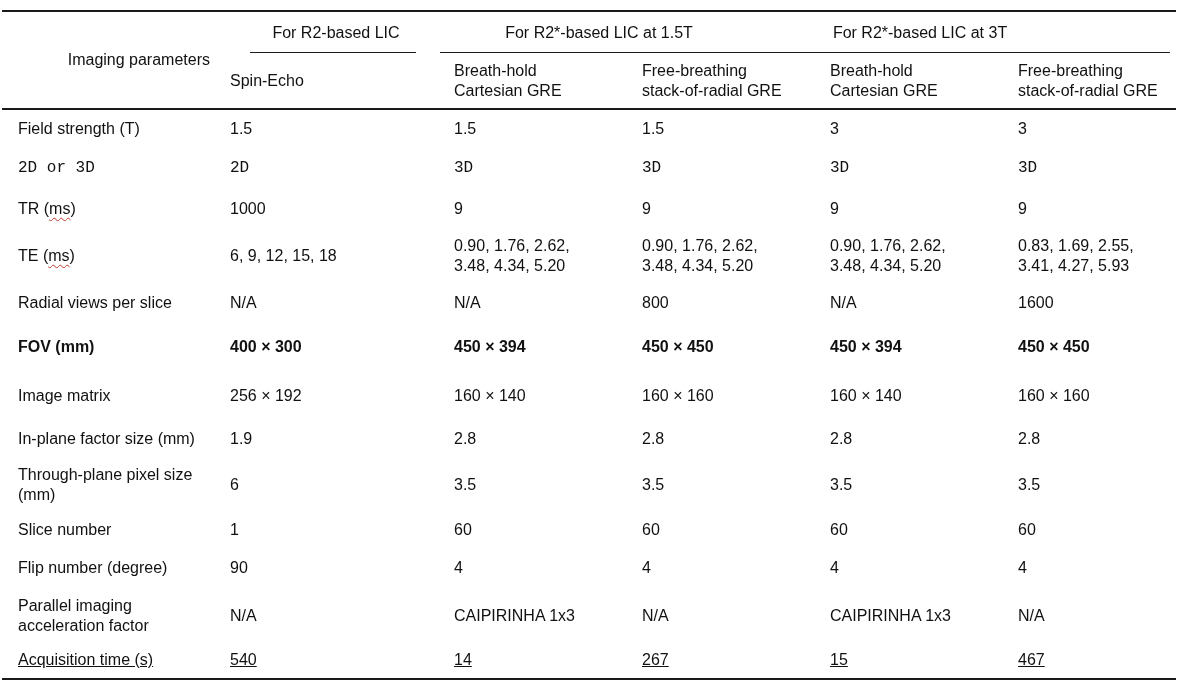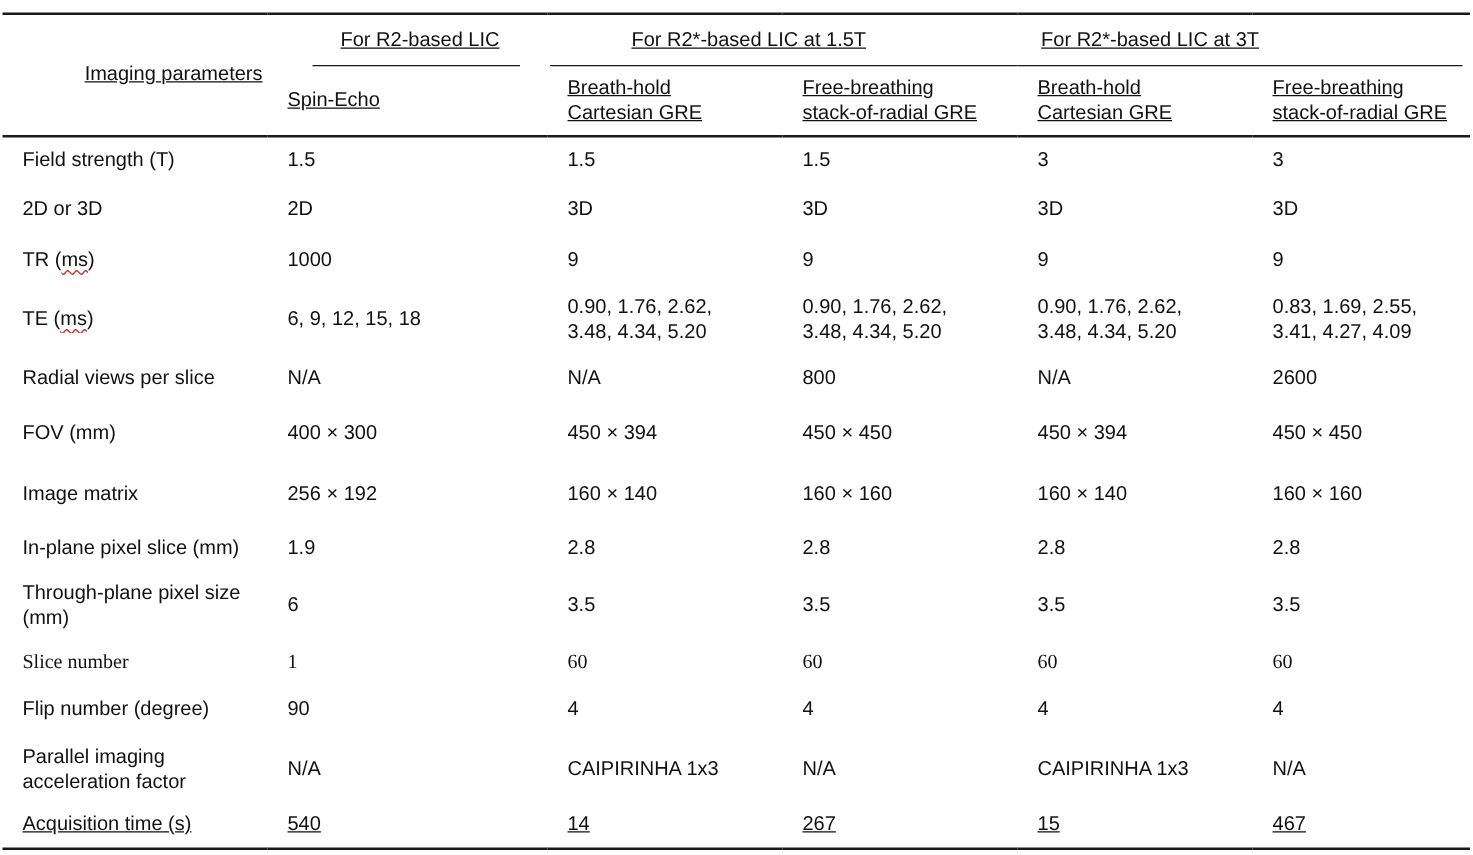"For R2-based LIC" th { text-decoration: underline -> none }
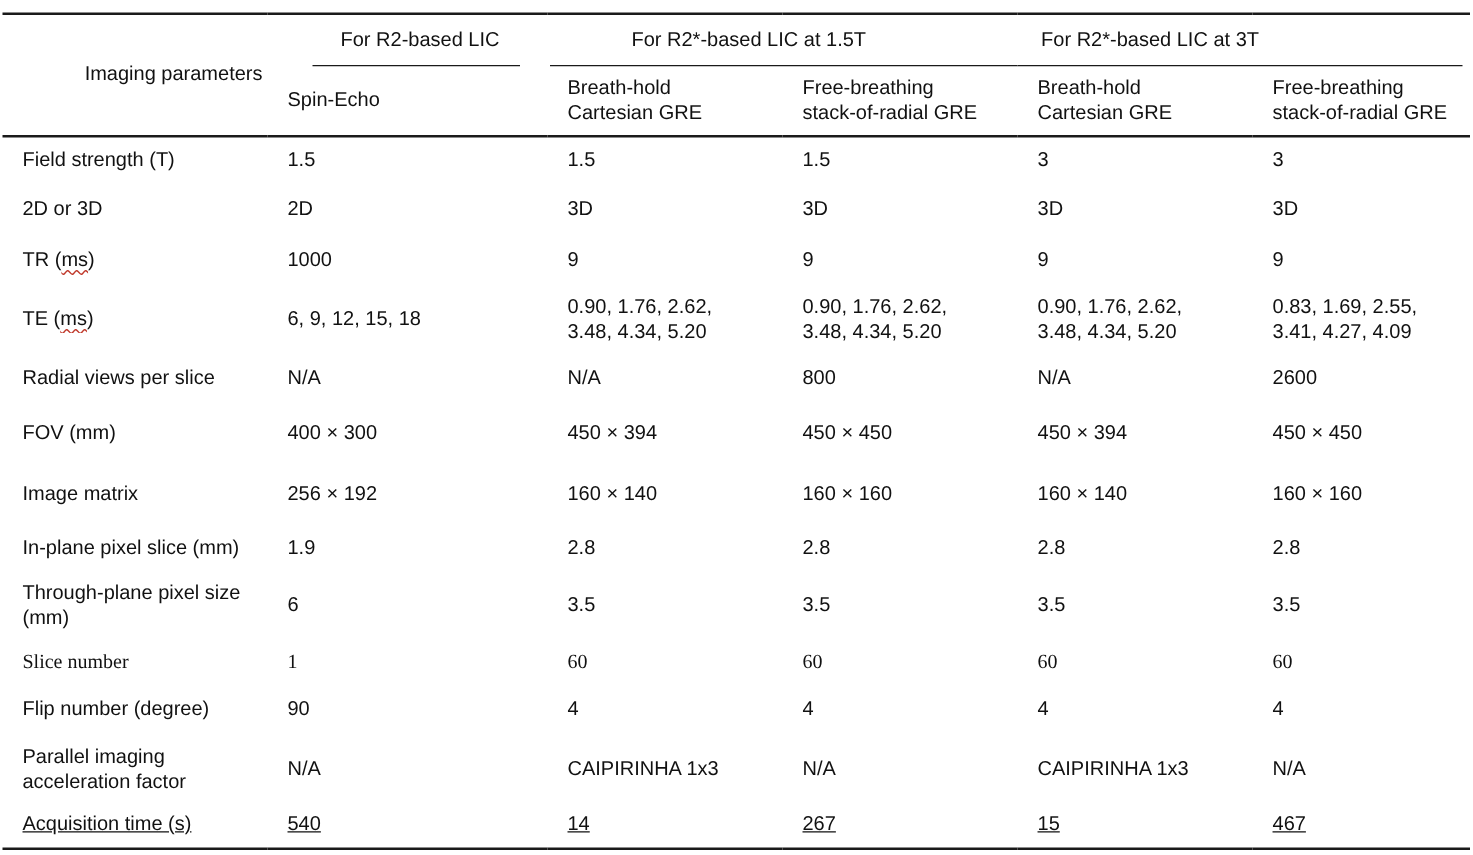"2D or 3D" tbody tr:nth-of-type(2) { font-family: none -> Liberation Mono, monospace }
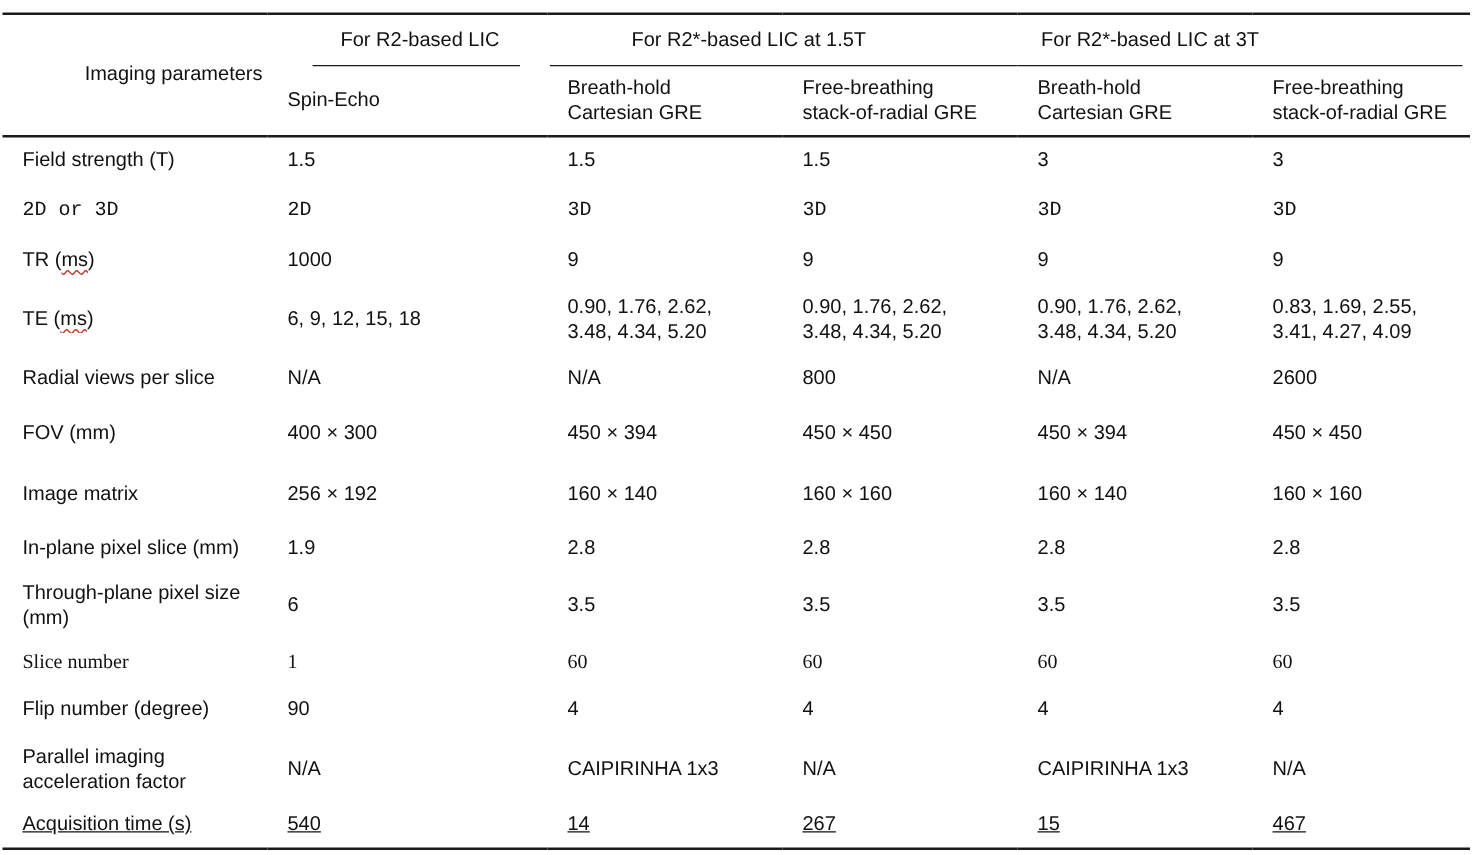"0.83, 1.69, 2.55," td { text: 4.09 -> 5.93 }
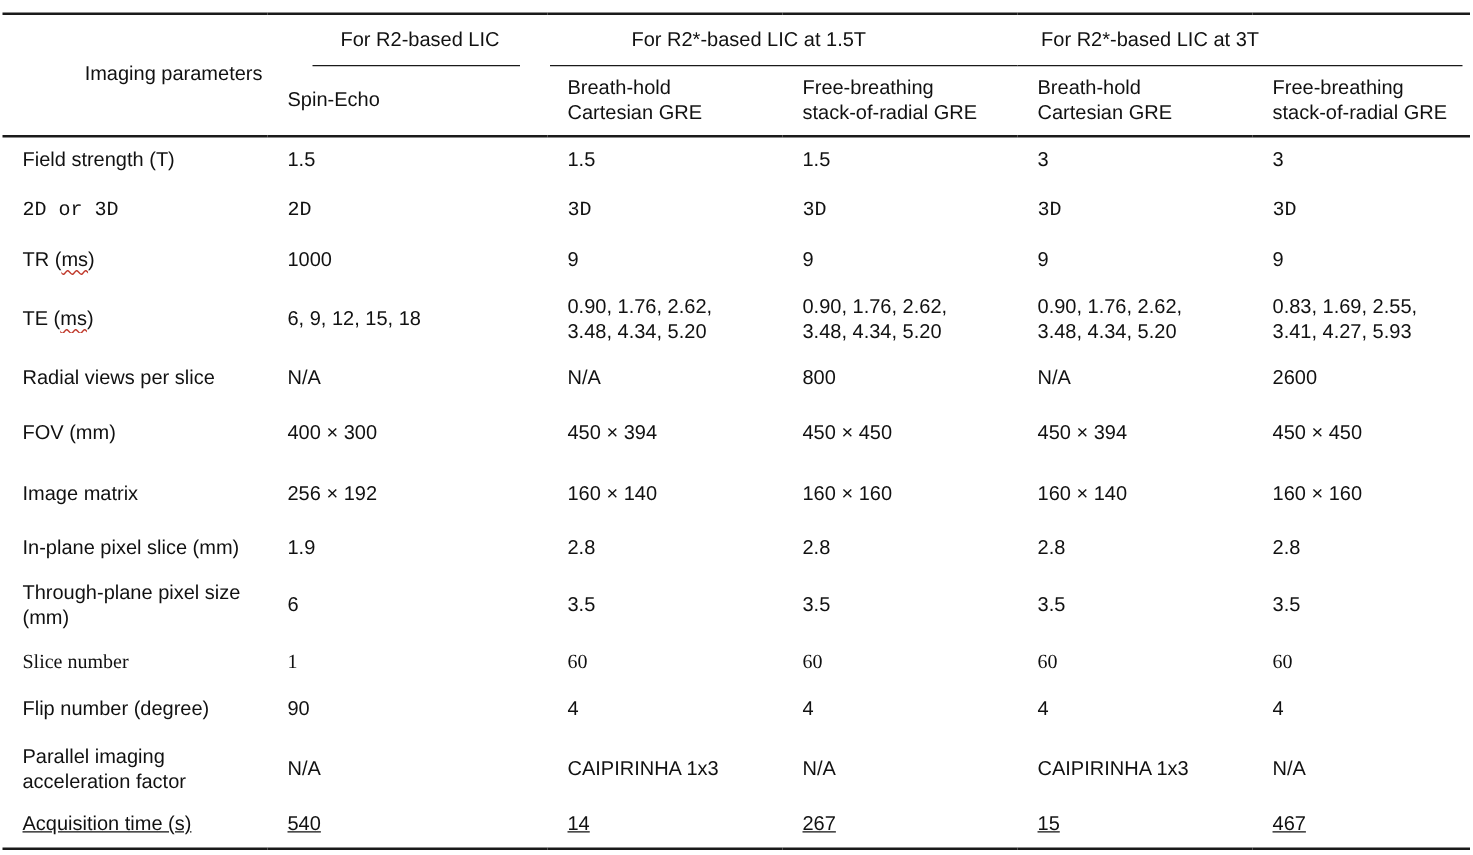"2600" td { text: 2600 -> 1600 }
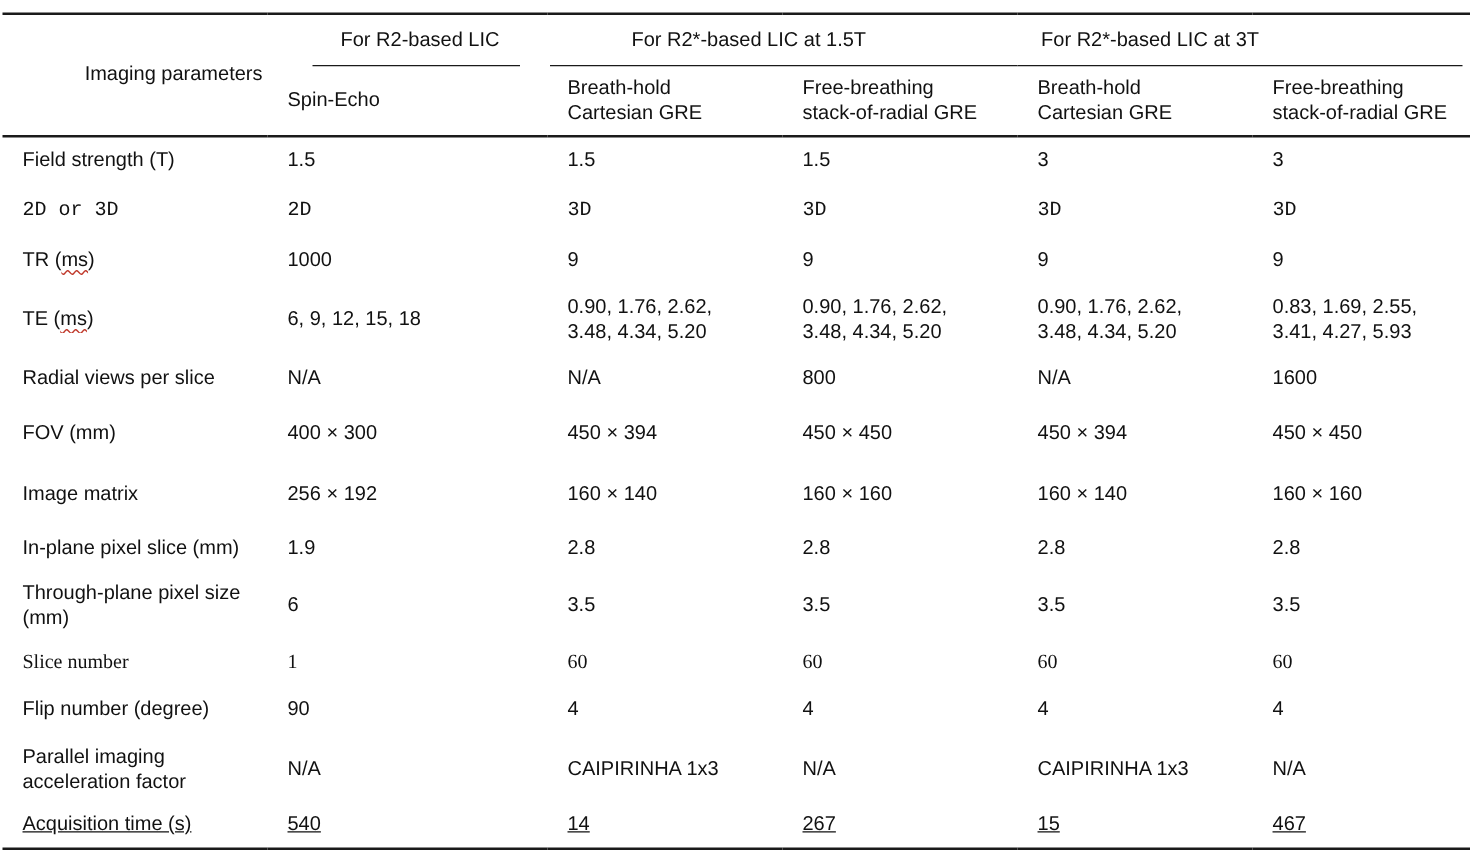"FOV (mm)" tbody tr:nth-of-type(6) { font-weight: none -> bold }
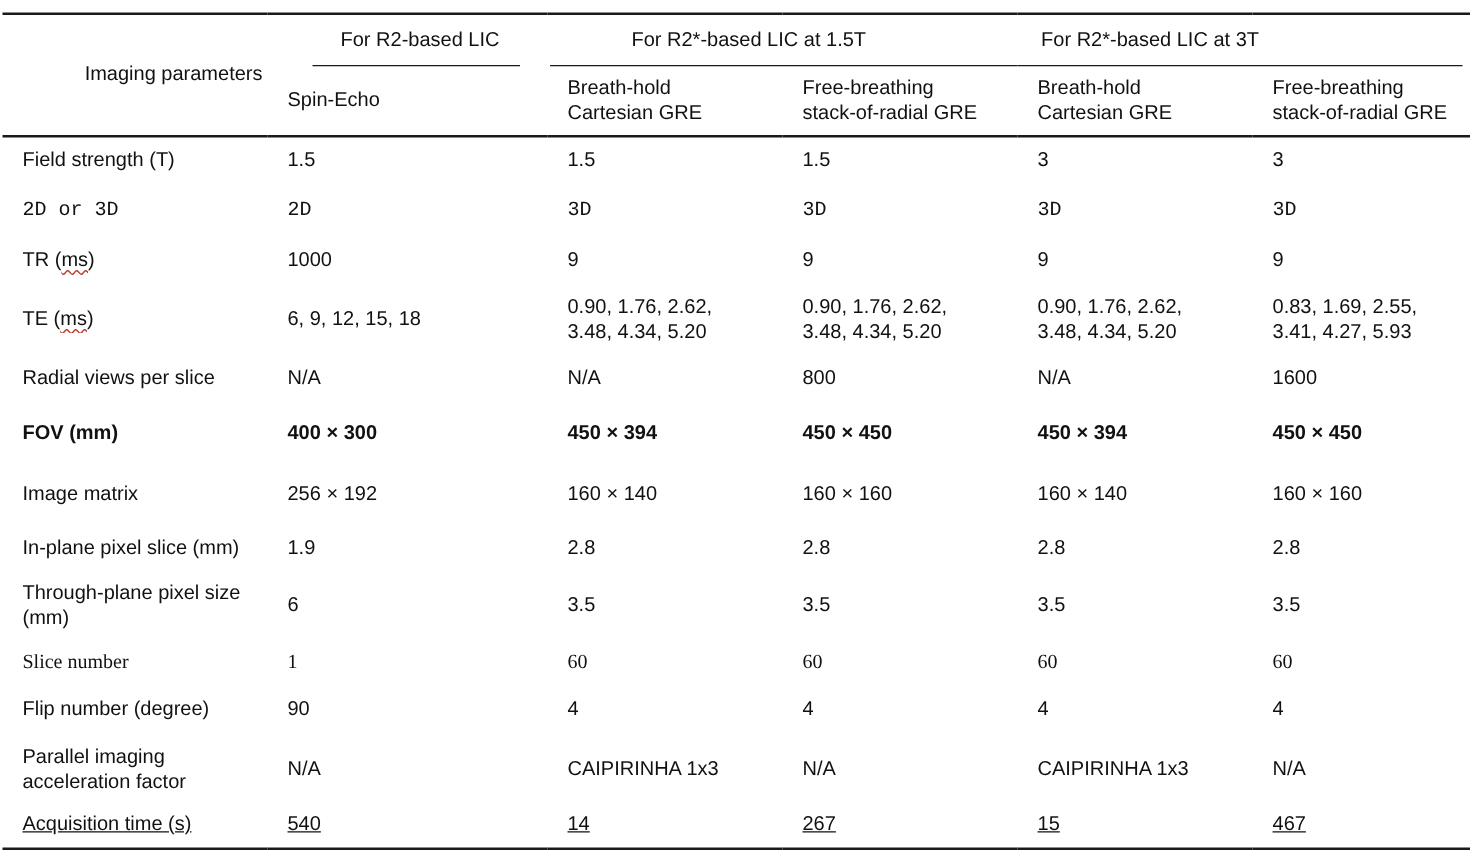"In-plane pixel slice (mm)" span { text: pixel slice -> factor size }
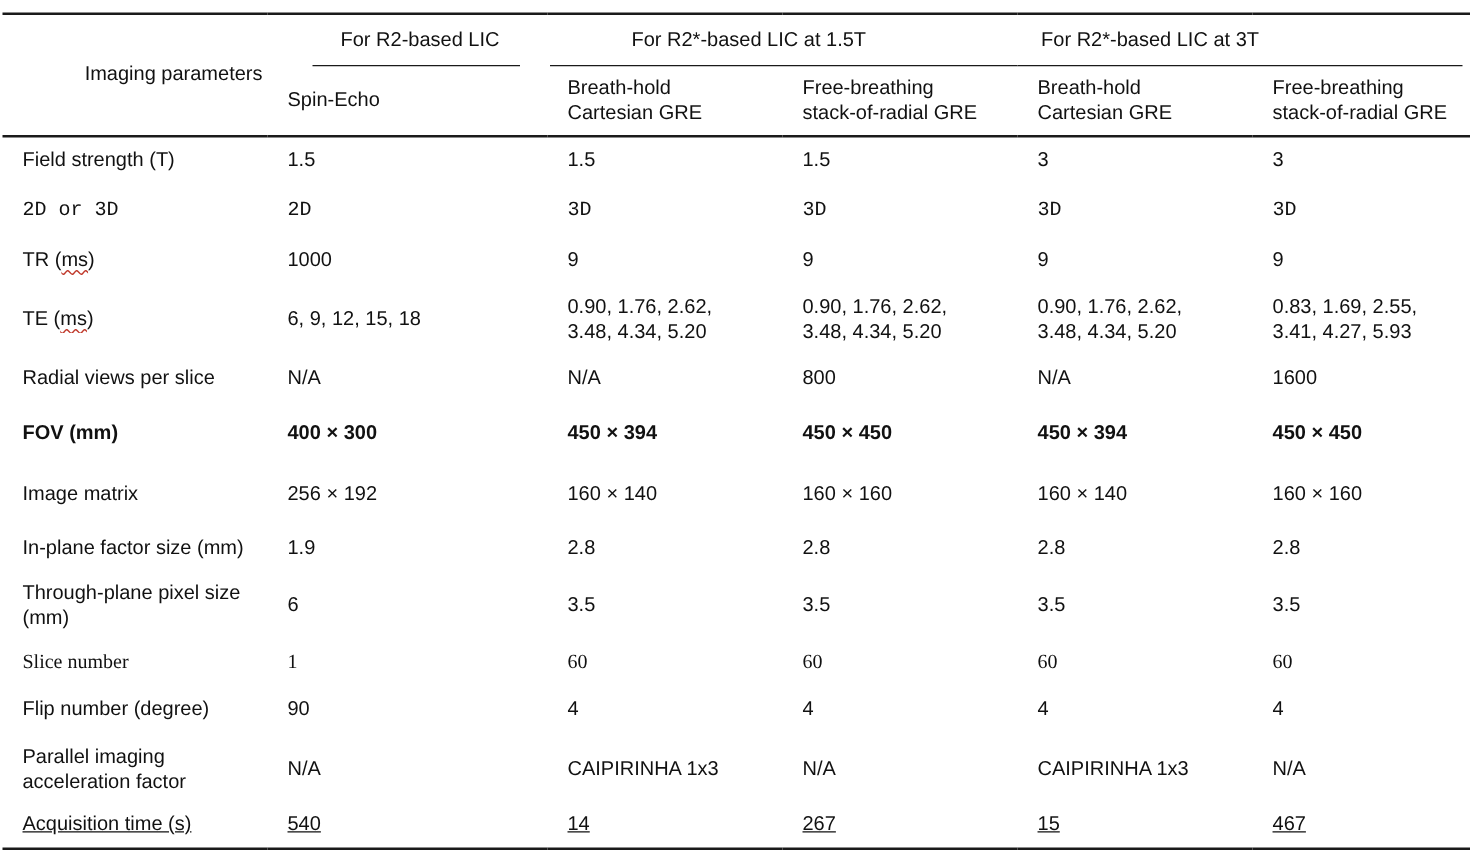"Slice number" tbody tr:nth-of-type(10) { font-family: Liberation Serif, serif -> none }
